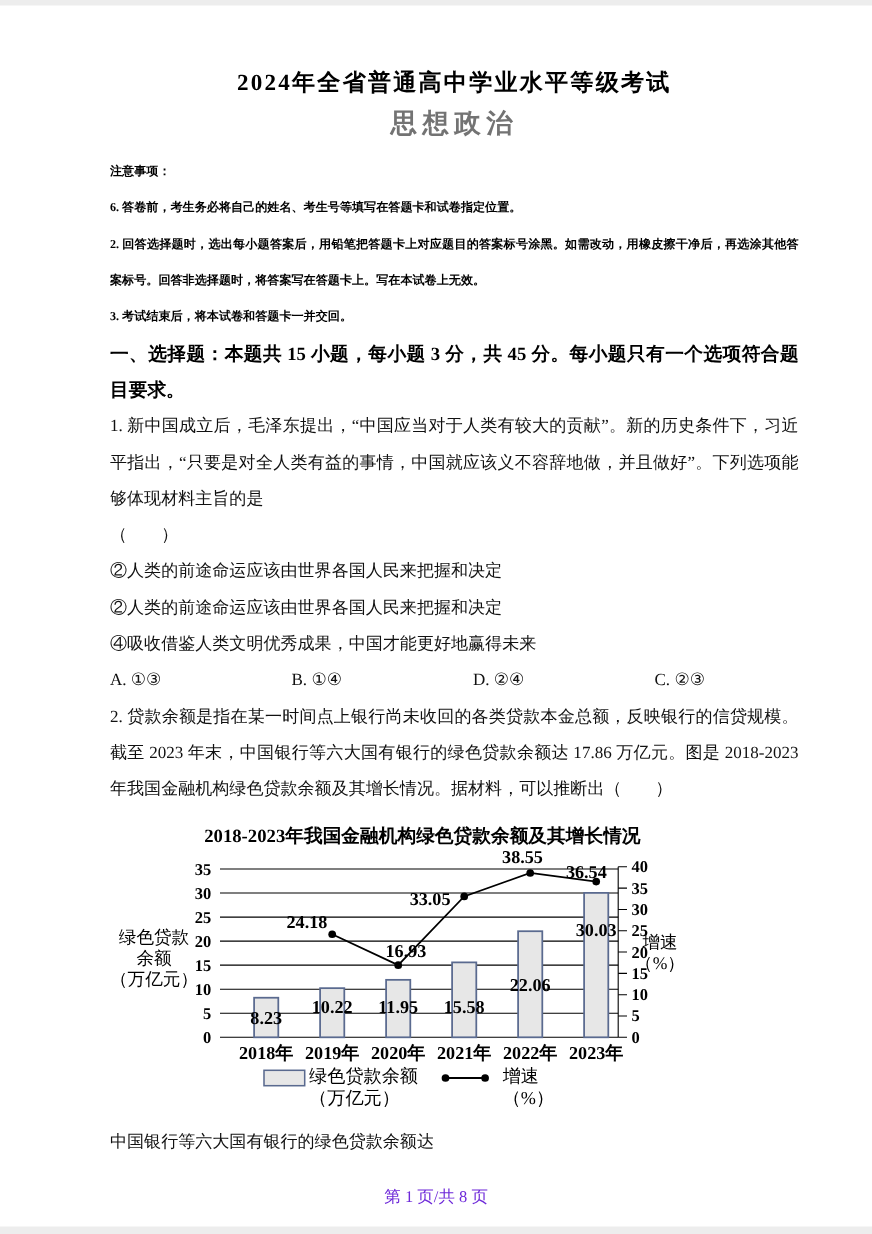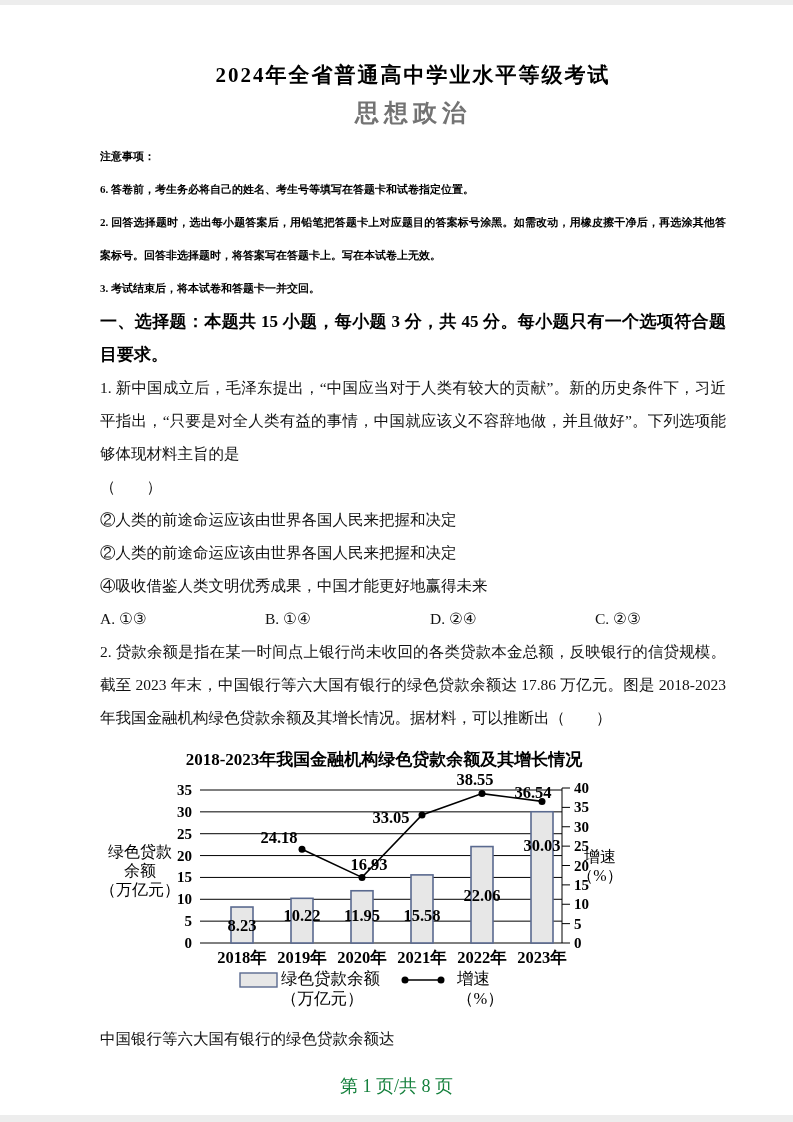"第 1 页/共 8 页" .footer { color: #15803d -> #6d28d9; font-size: 18px -> 15px }
